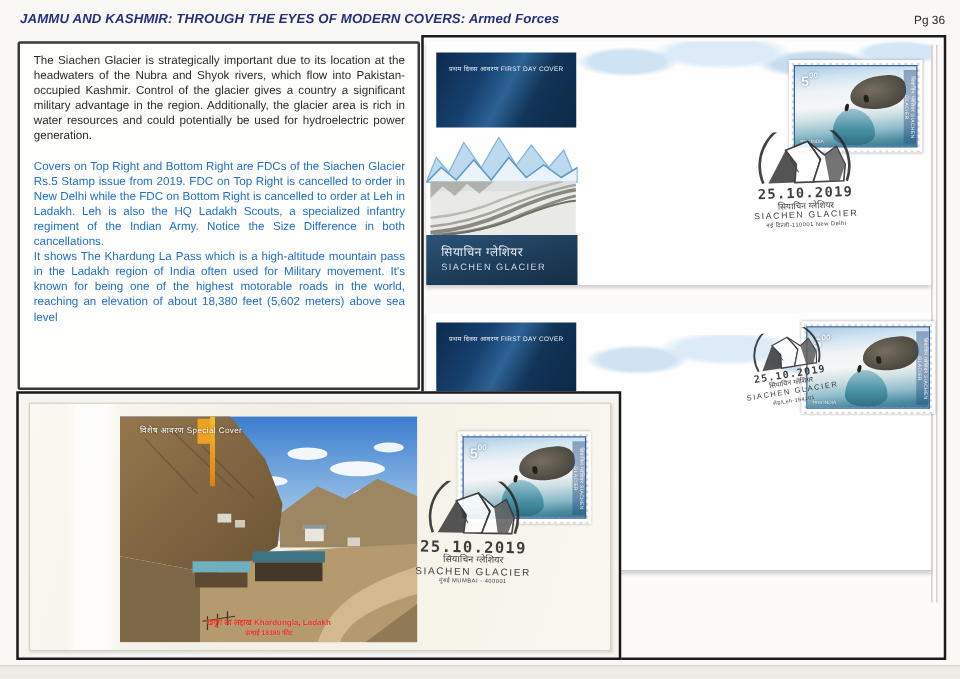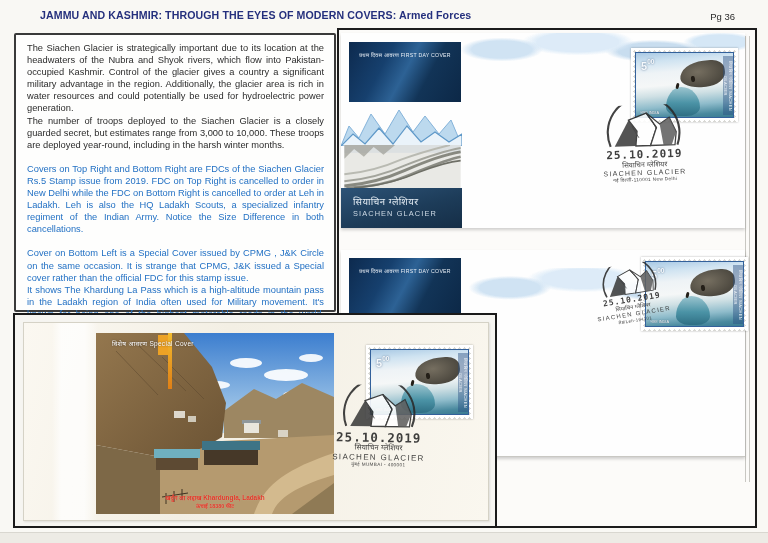"JAMMU AND KASHMIR: THROUGH THE" .hdr-title { font-style: none -> italic; left: 40px -> 16px }
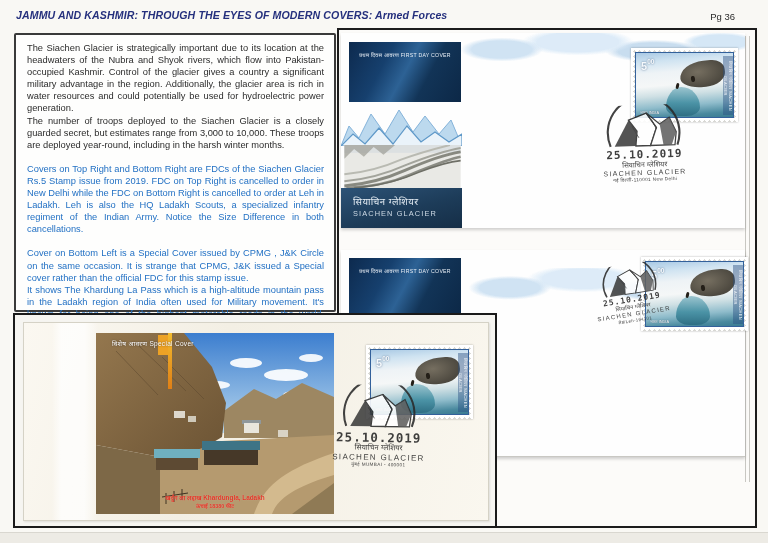"Pg 36" .hdr-page { right: 33px -> 12px }
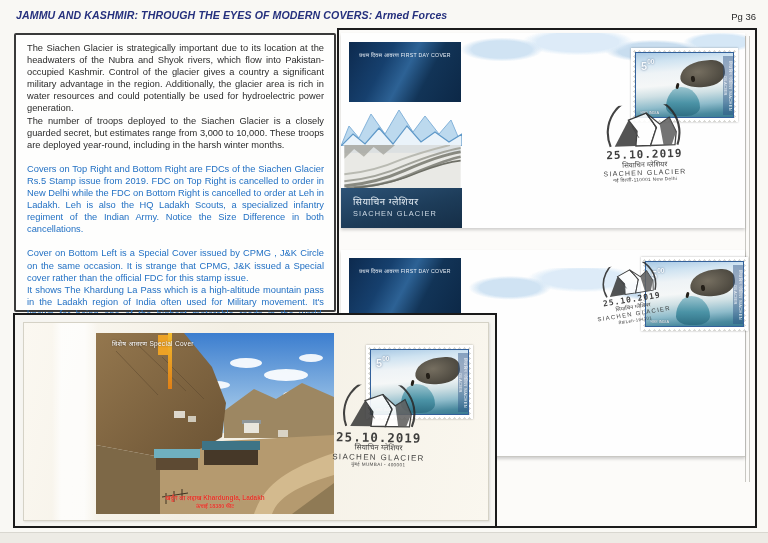"The number of troops deployed" p { html: <p>The number of troops deployed to the Siachen Glacier is a closely guarded secret, but estimates range from 3,000 to 10,000. These troops are deployed year-round, including in the harsh winter months.</p> -> none }
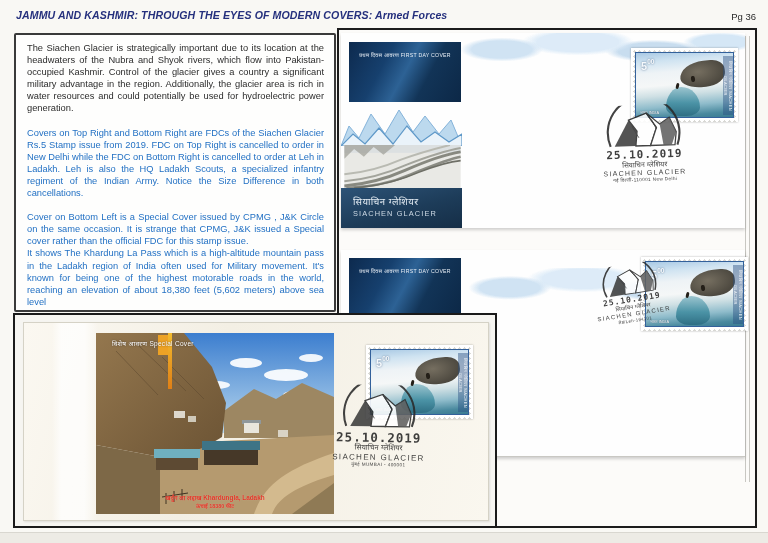"Cover on Bottom Left is" p.blue { html: <p>Cover on Bottom Left is a Special Cover issued by CPMG , J&amp;K Circle on the same occasion. It is strange that CPMG, J&amp;K issued a Special cover rather than the official FDC for this stamp issue.</p> -> none }
